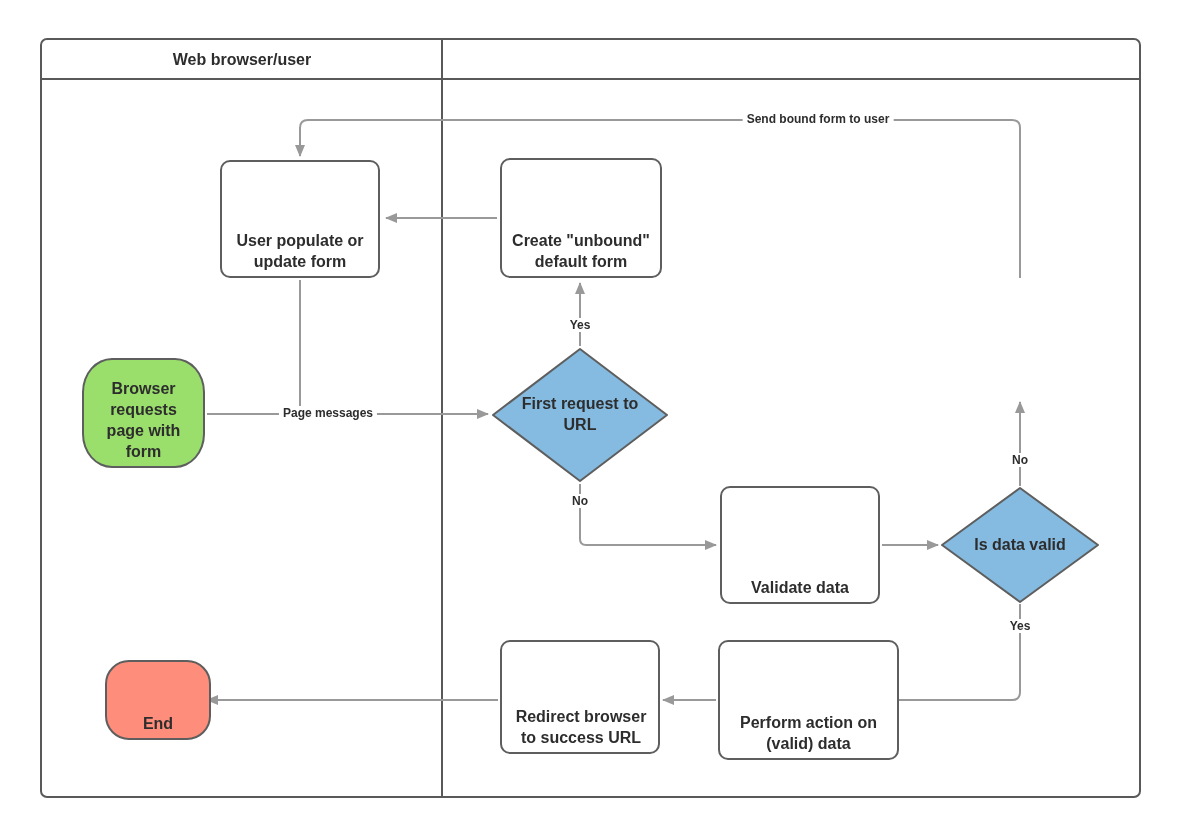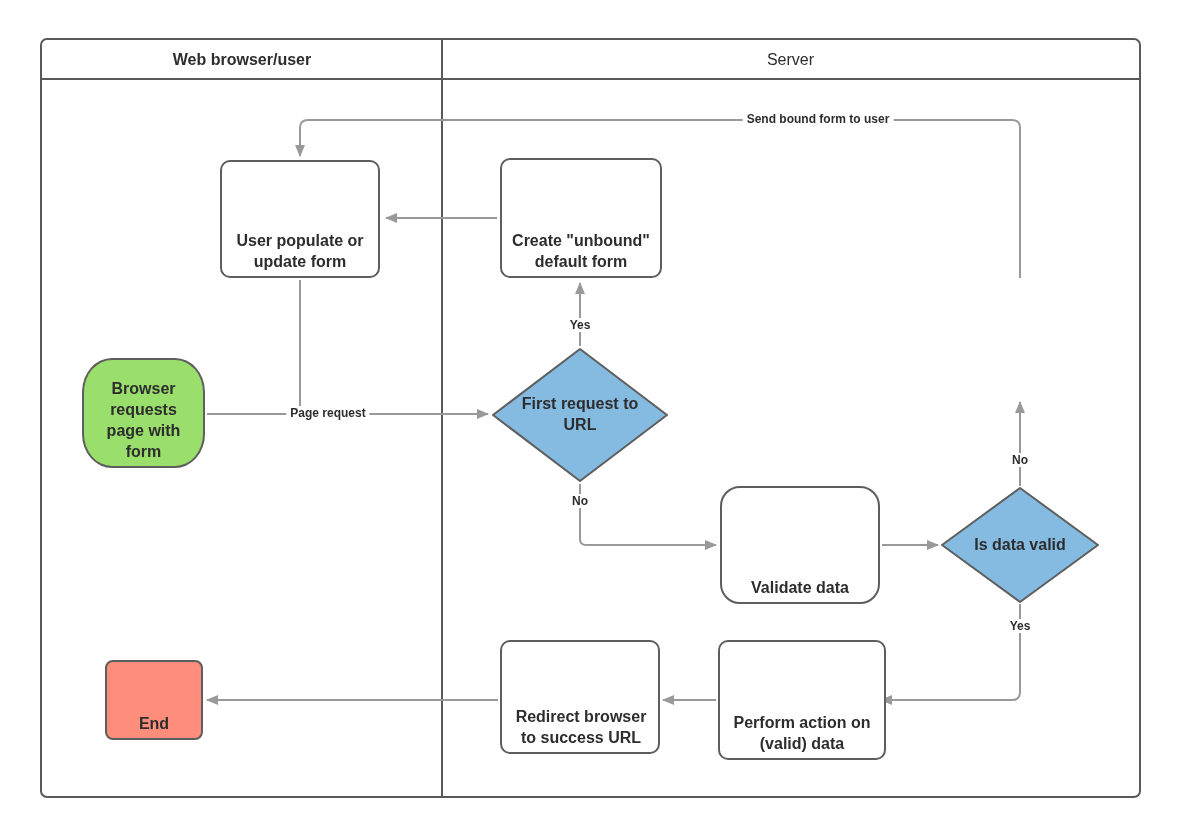"Server" div.lane-title { html: <div>Server</div> -> none }
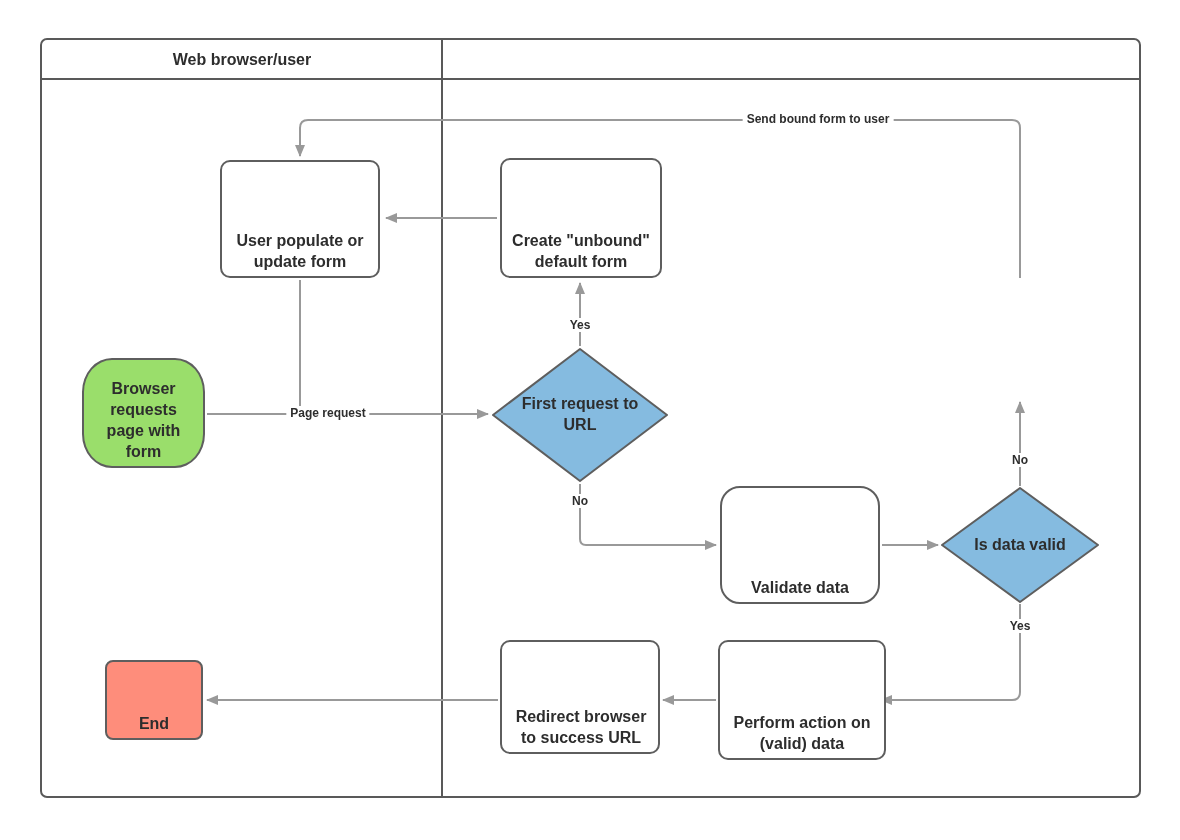"Page request" span.edge-label { text: request -> messages }
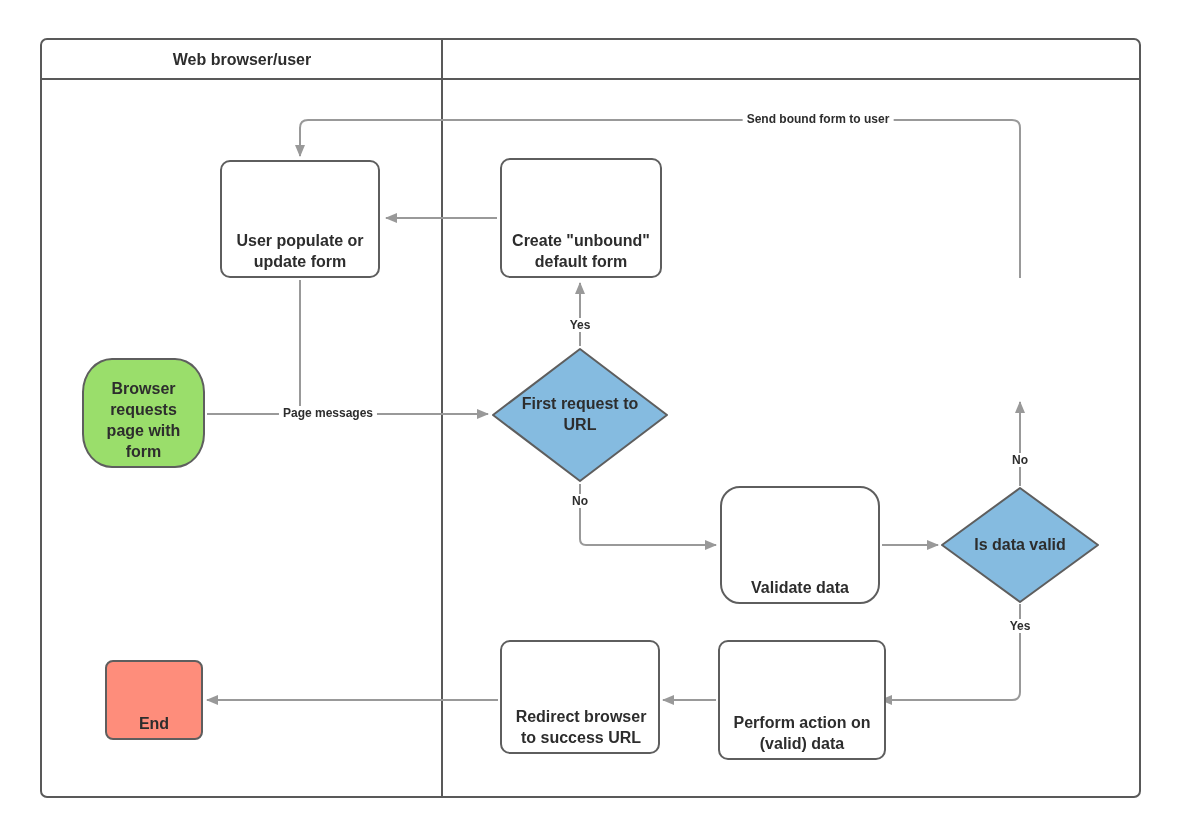"Validate data" .node.validate { border-radius: 20px -> none }
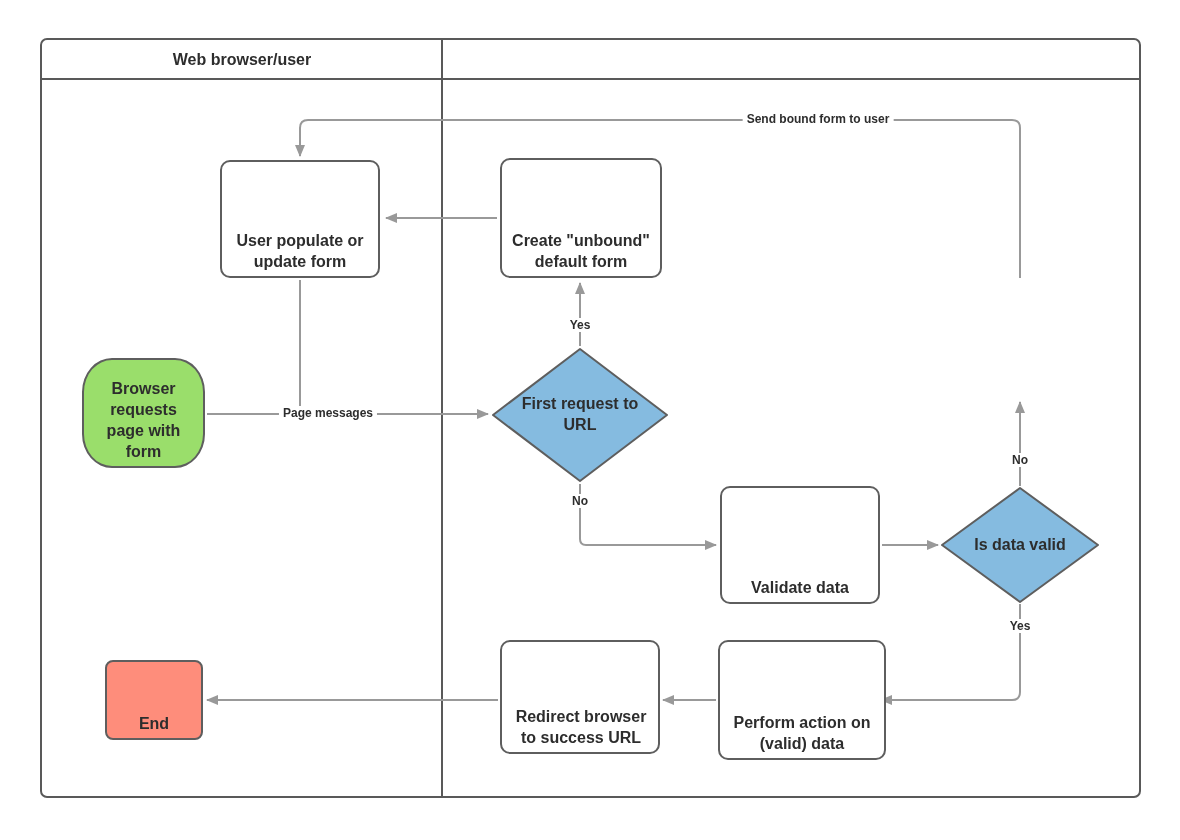"End" .node.end { border-radius: 8px -> 24px; width: 98px -> 106px }
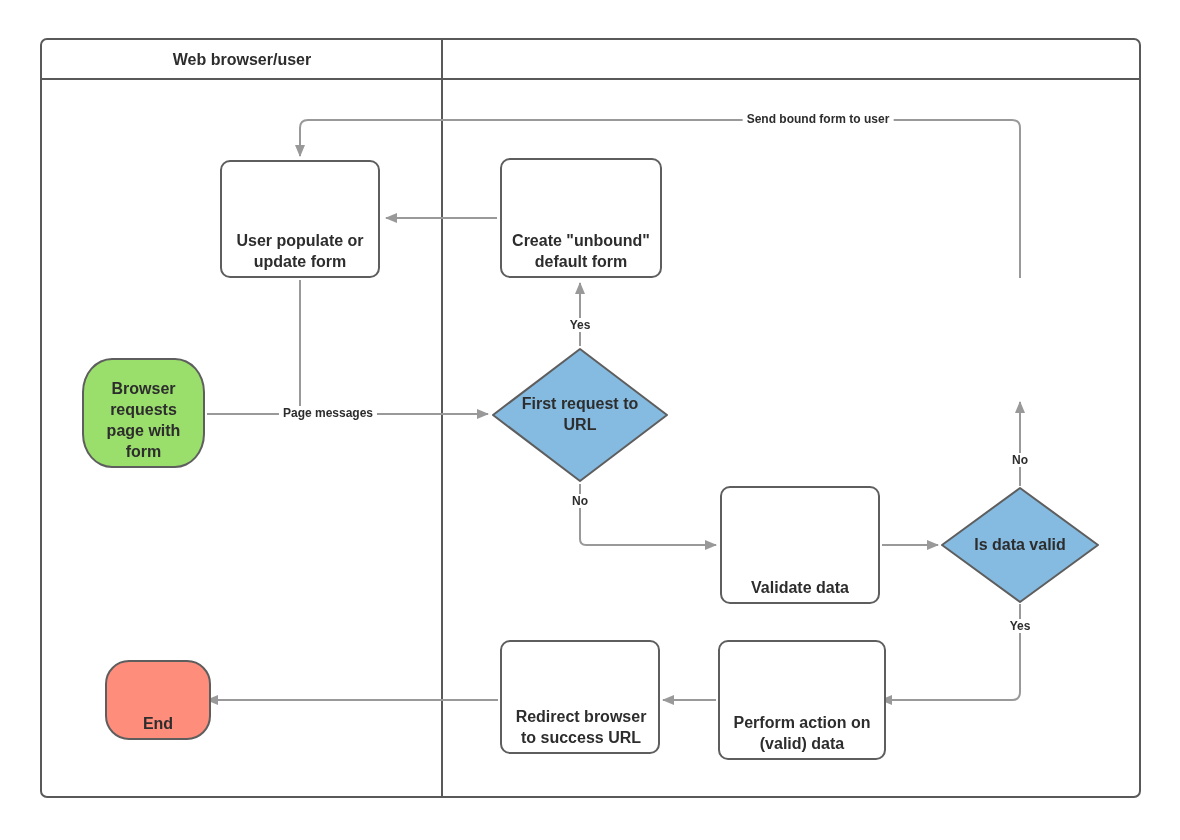"Perform action on (valid) data" .node.perform { width: 168px -> 181px }
